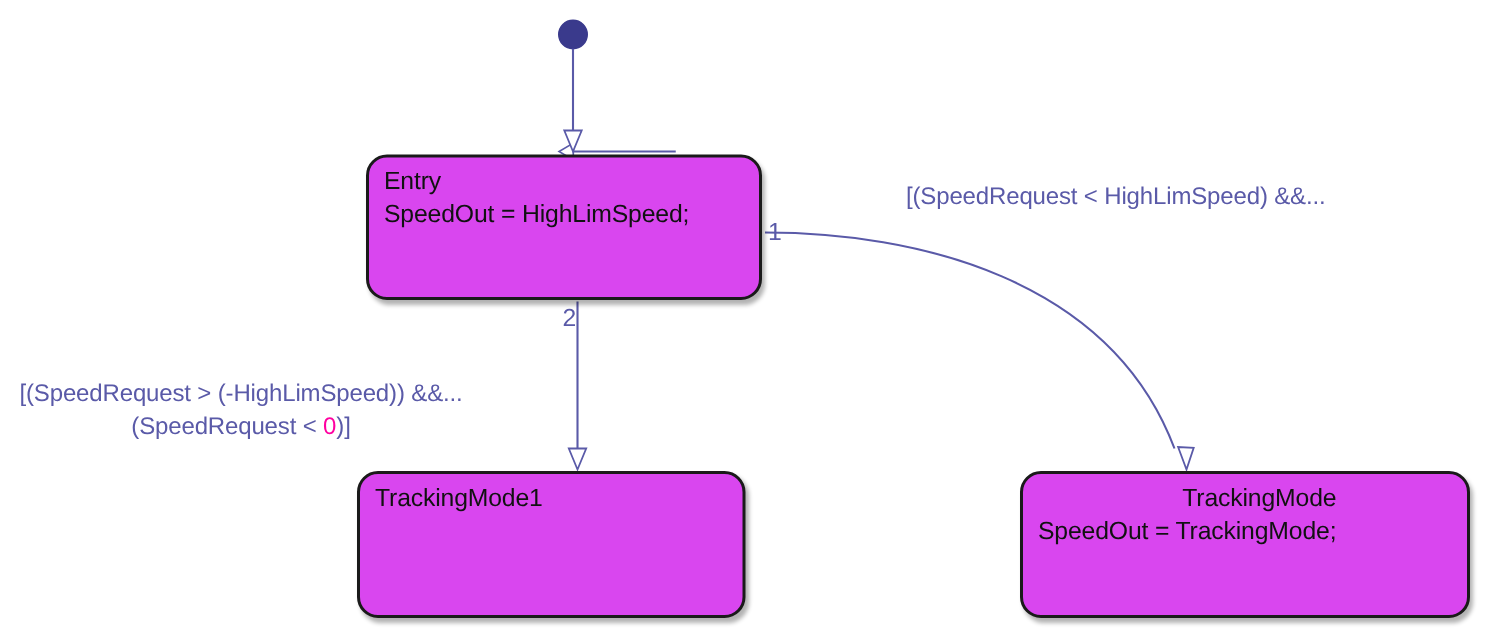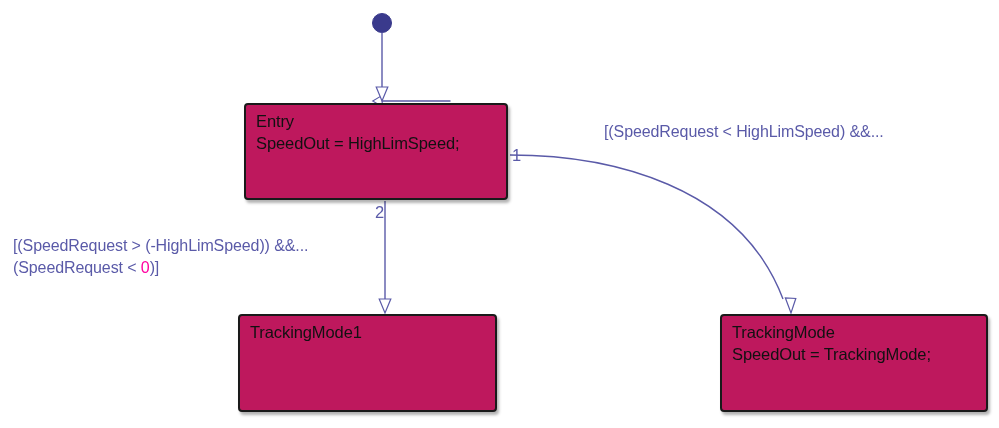"Entry" .state-box { background: #be185d -> #d946ef; border-radius: 4px -> 14px }
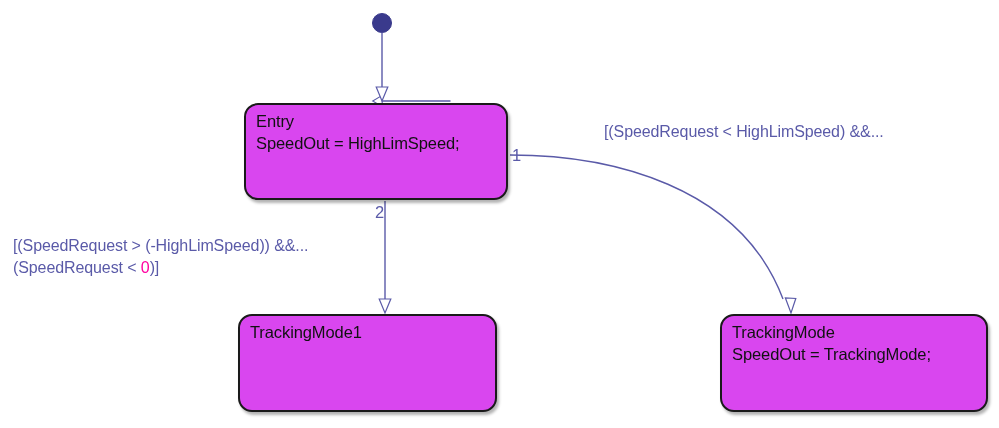"[(SpeedRequest > (-HighLimSpeed)) &&..." div.trans-label { text-align: none -> center; top: 235px -> 252px }
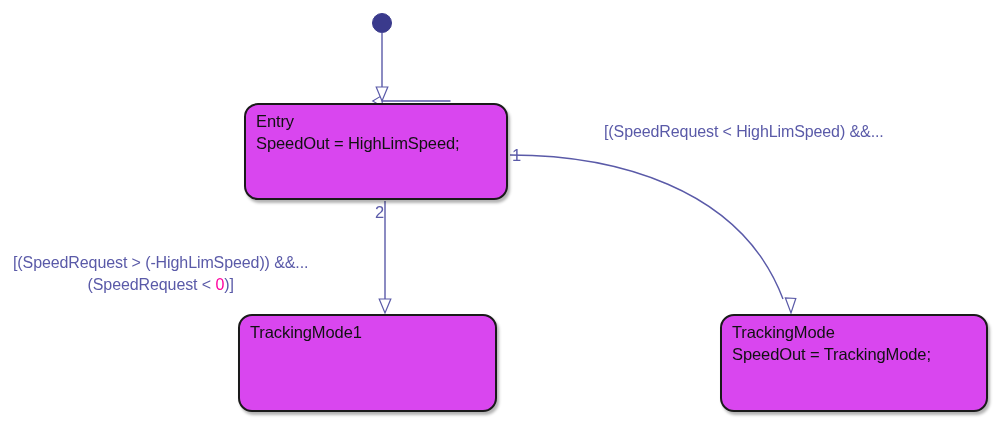"TrackingMode" div.state-box { left: 720px -> 680px; text-align: none -> right; width: 268px -> 300px }
